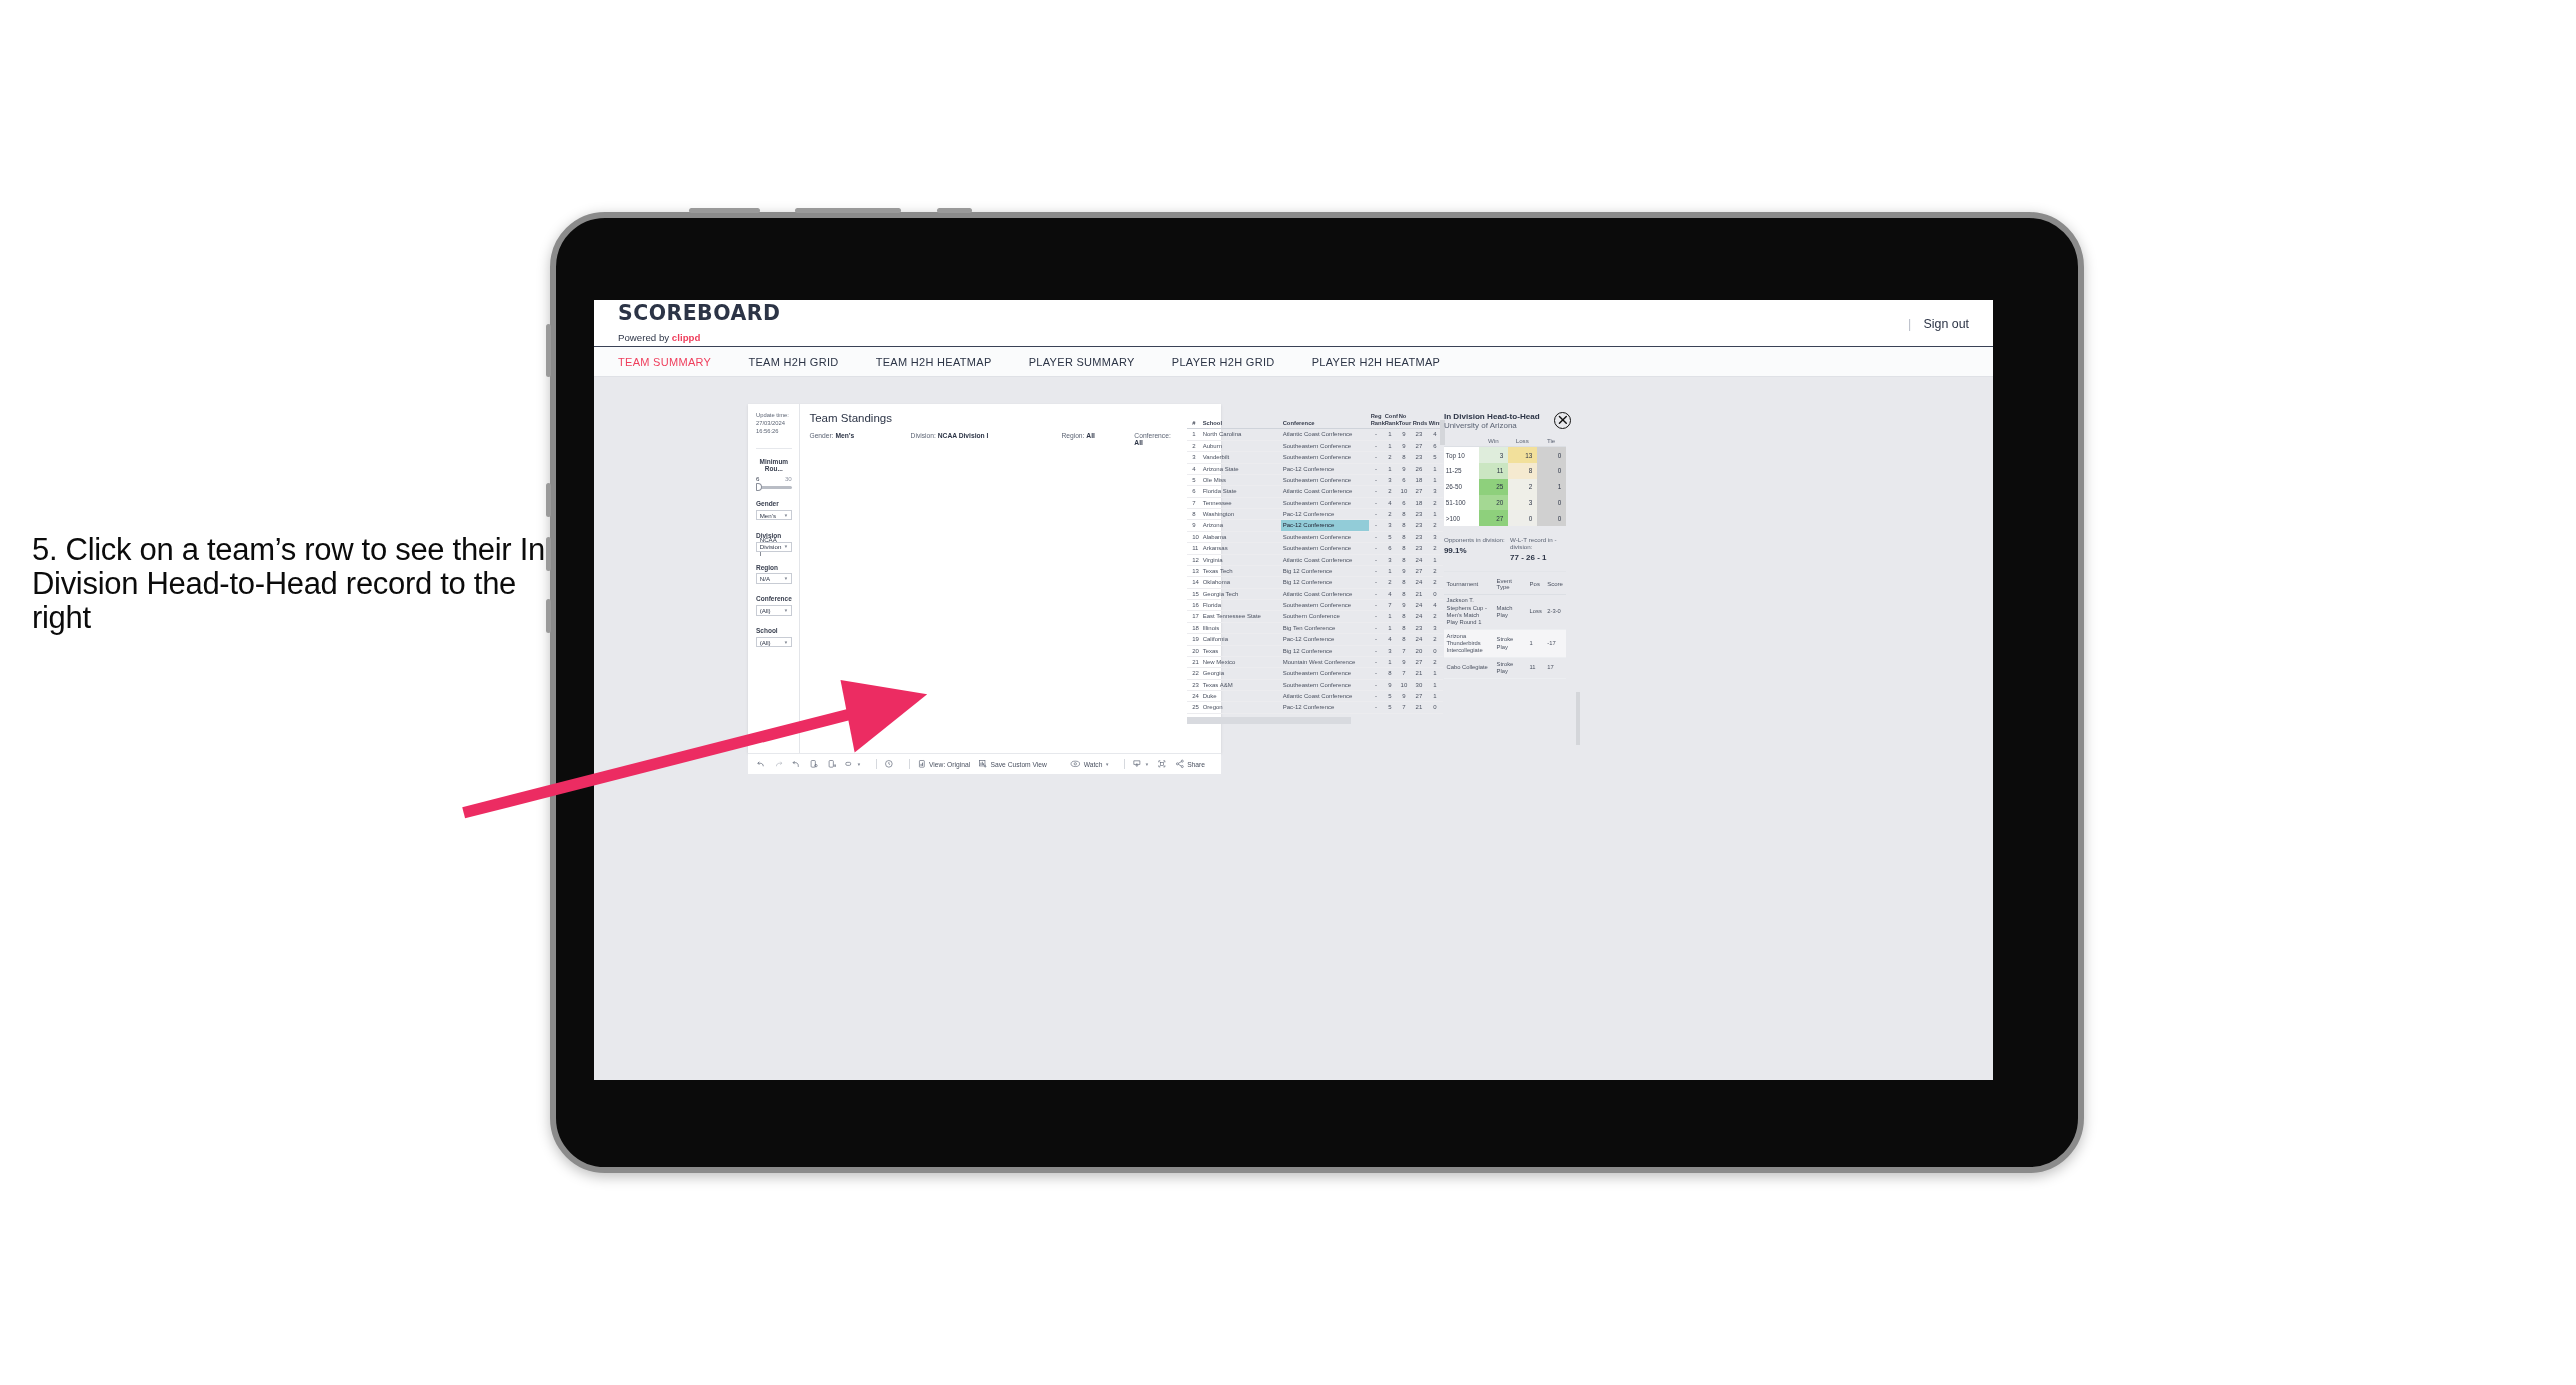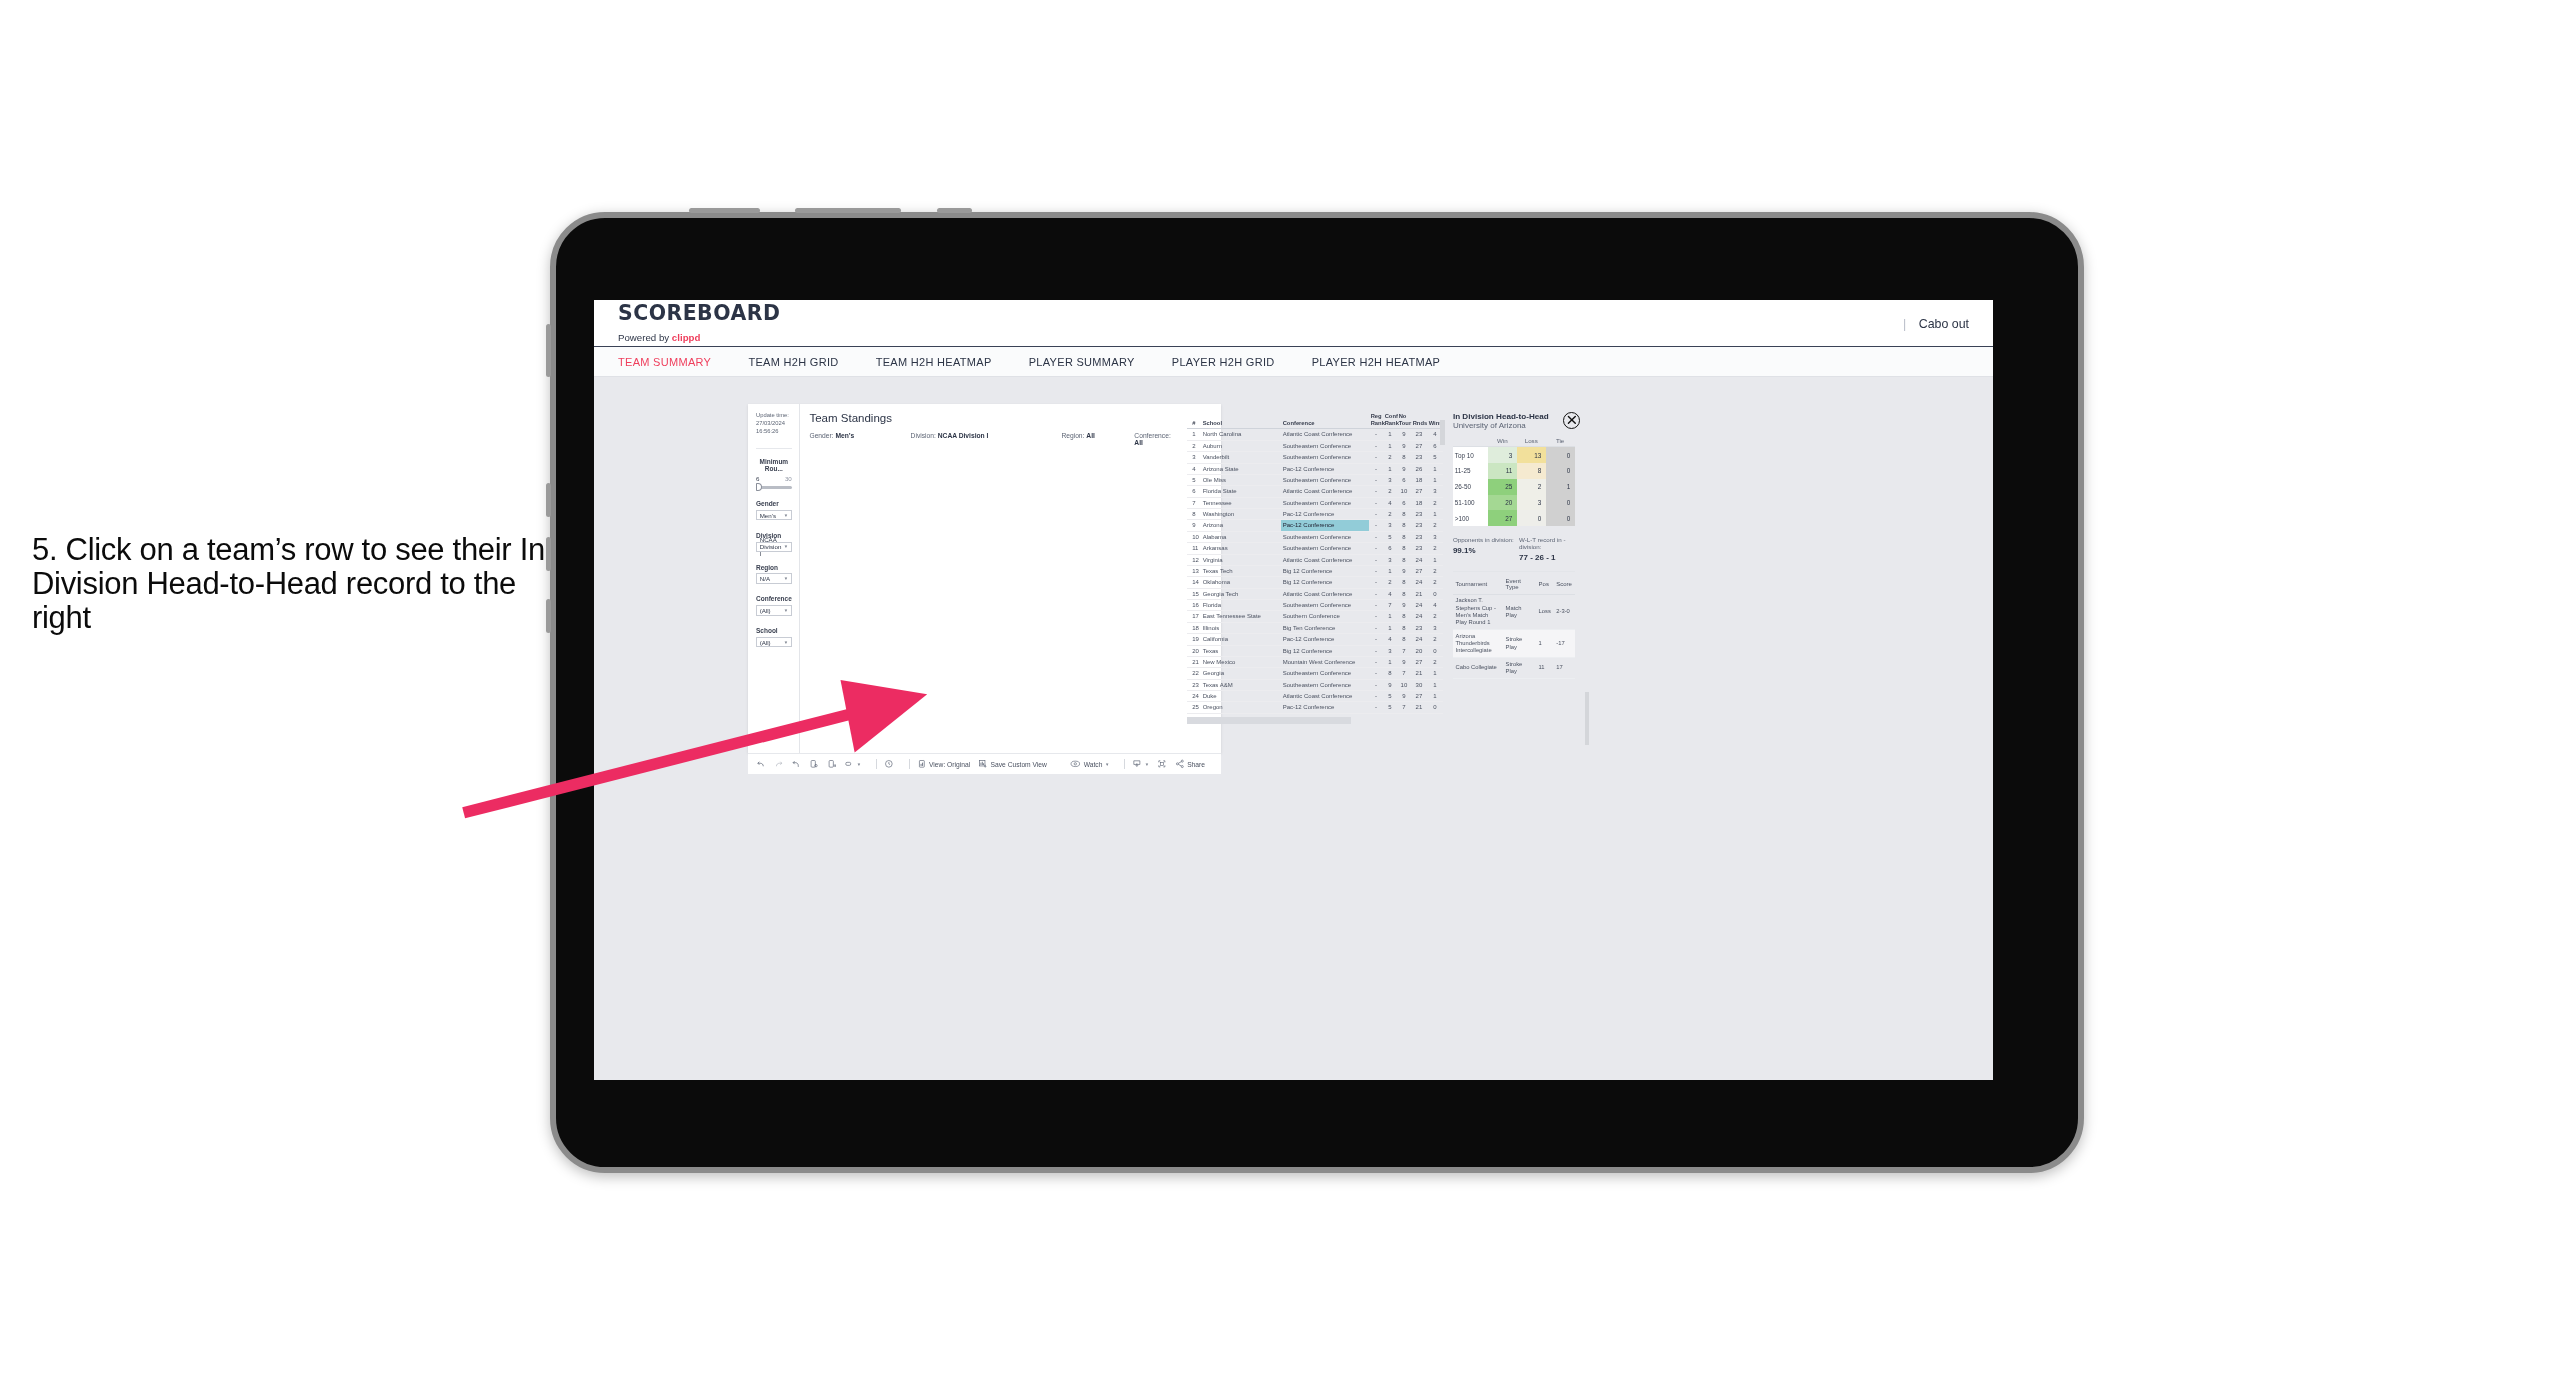"Cabo out" span { text: Cabo -> Sign }
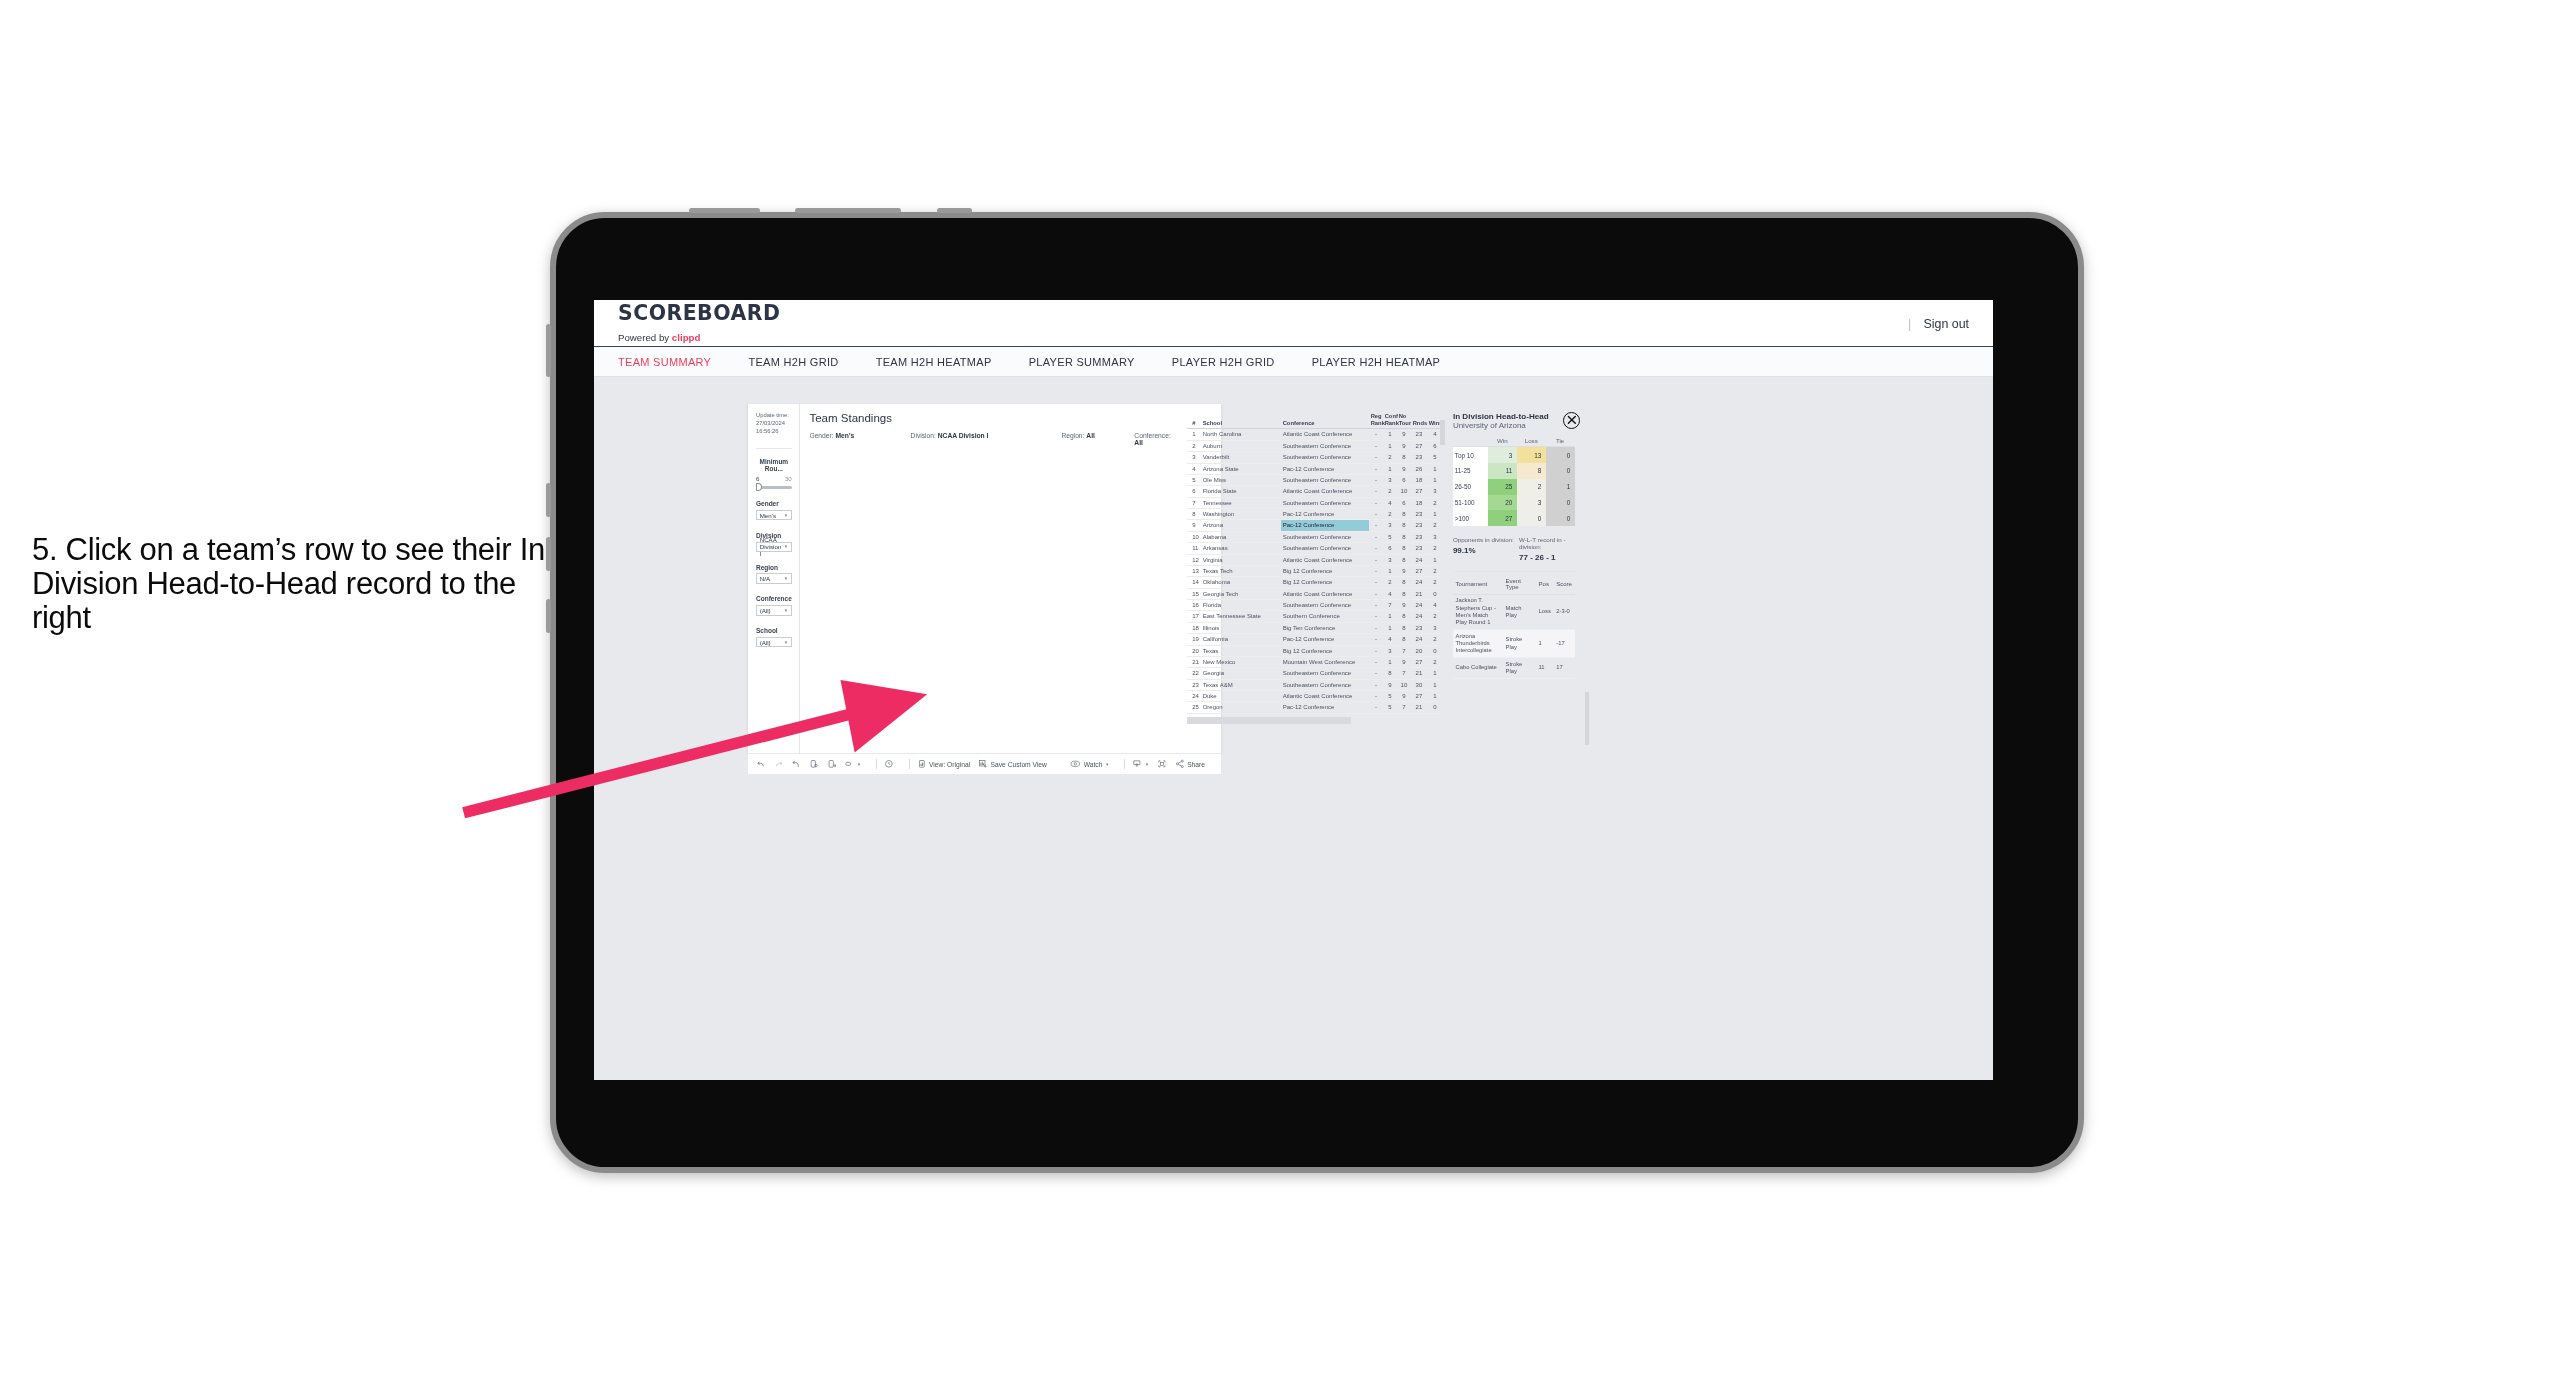"In Division Head-to-Head" #h2h { margin-left: 13px -> 4px }
